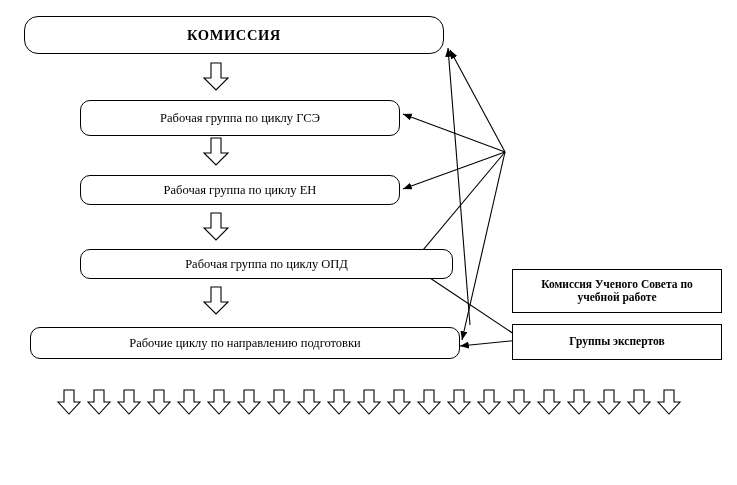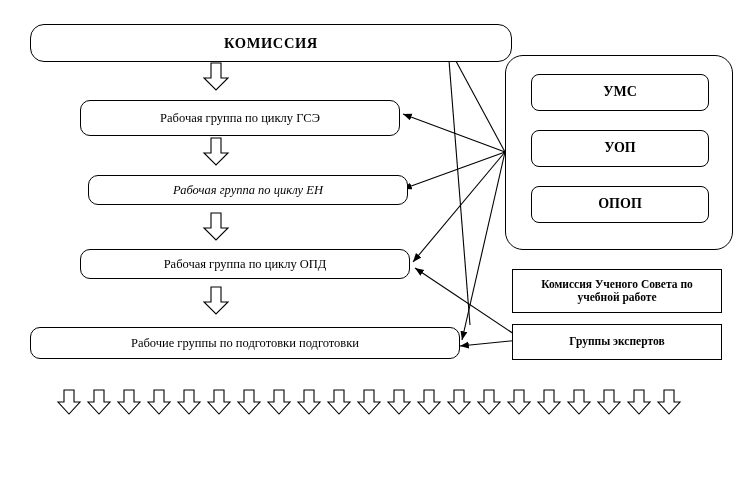"КОМИССИЯ" div.box { left: 30px -> 24px; margin-top: 8px -> none; width: 482px -> 420px }
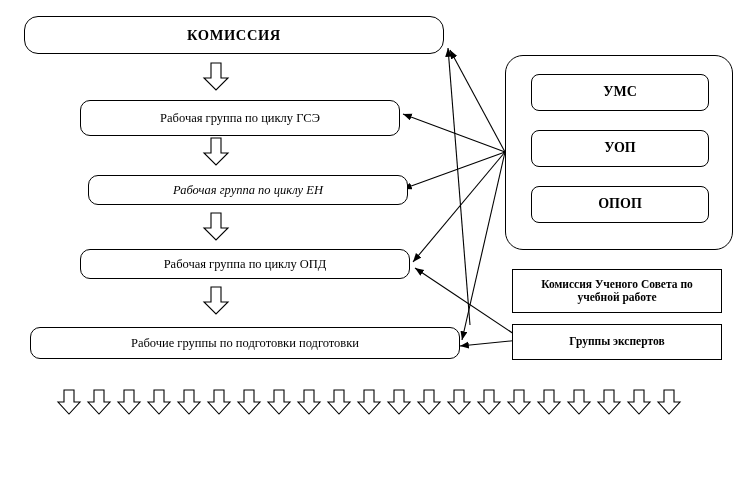"УМС" div.outer-panel { html: <div> <div> <span>УМС</span> </div> <div> <span>УОП</span> </div> <div> <span>ОПОП</span> </div> </div> -> none }
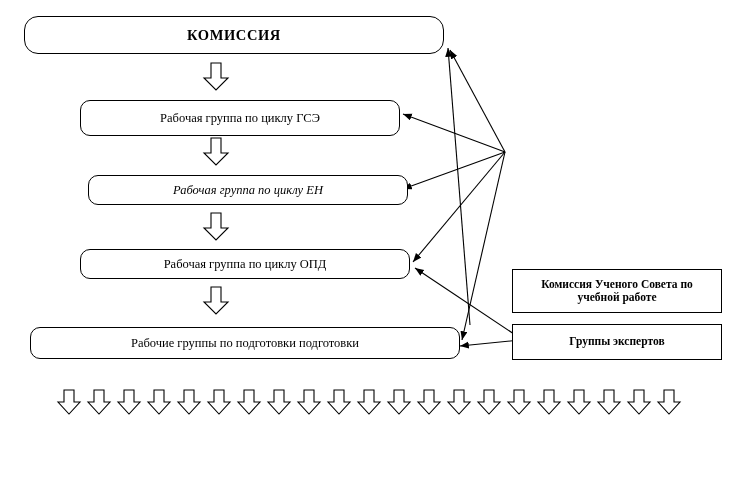"Рабочая группа по циклу ЕН" div.box { font-style: italic -> none; left: 88px -> 80px }
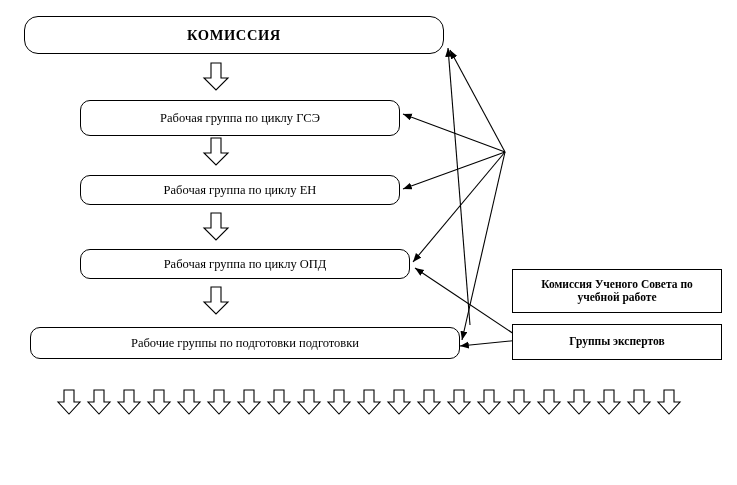"Рабочая группа по циклу ОПД" div.box { width: 330px -> 373px }
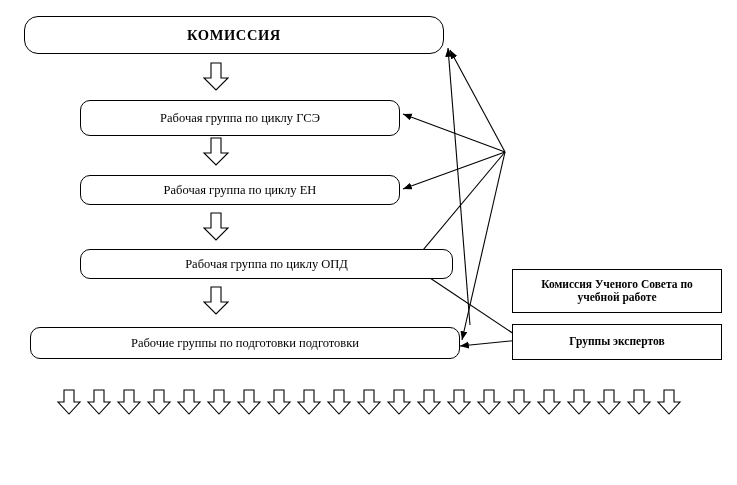"Рабочие группы по подготовки подготовки" span { text: группы по подготовки -> циклу по направлению }
